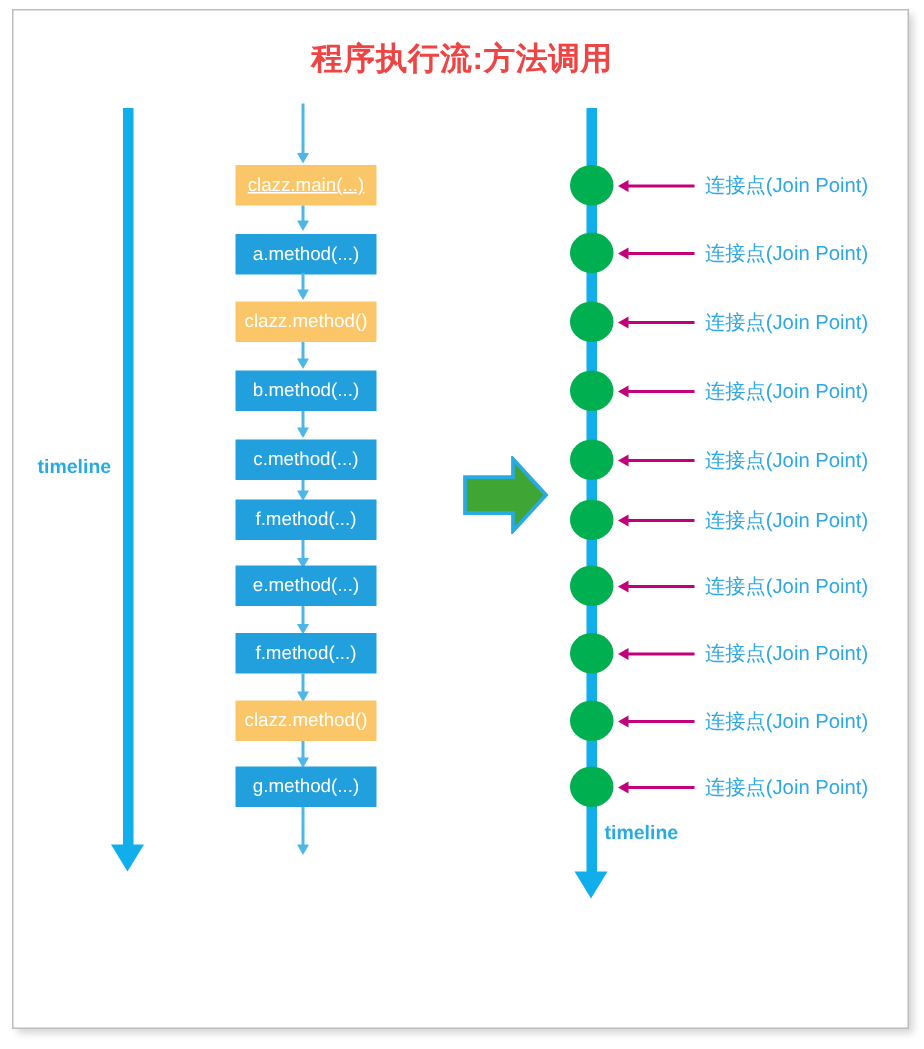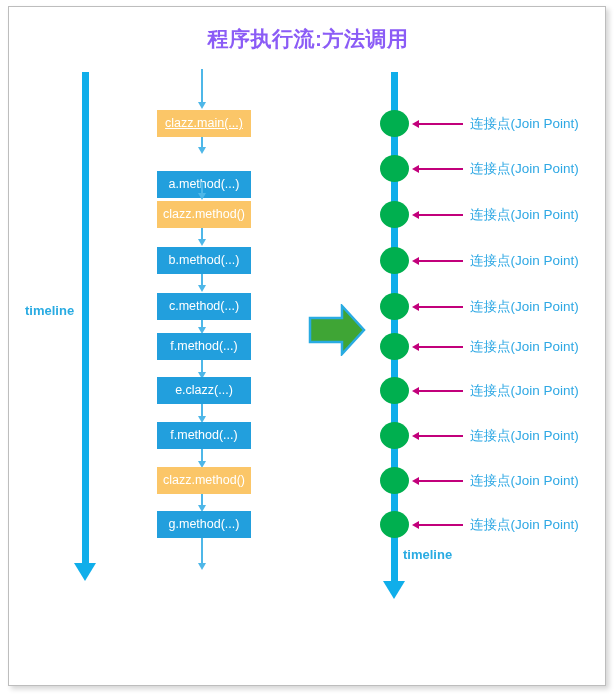"程序执行流:方法调用" #title { color: #8b5cf6 -> #ef4444 }
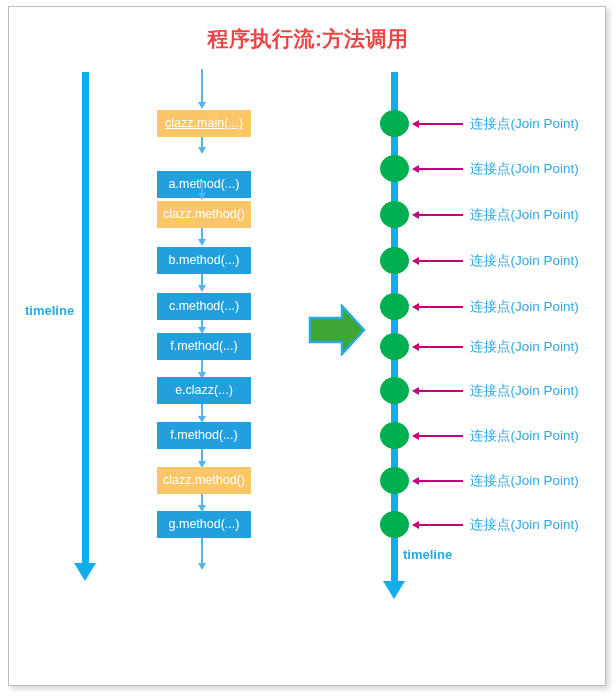"a.method(...)" div.box { top: 164px -> 149px }
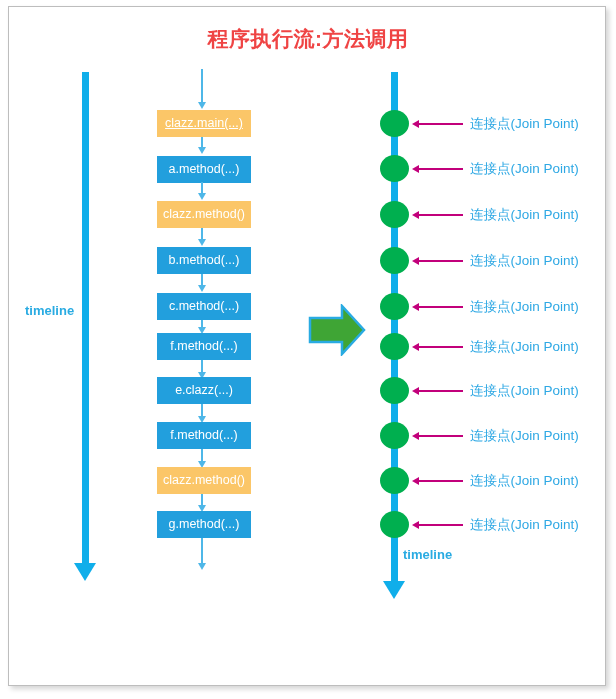"e.clazz(...)" div.box { text: e.clazz -> e.method }
